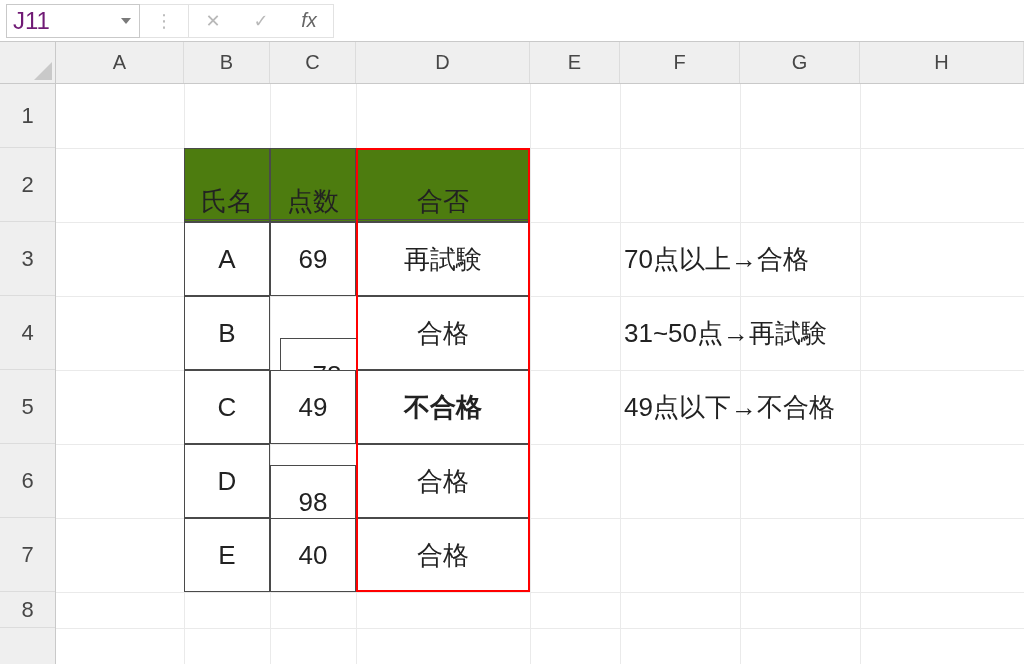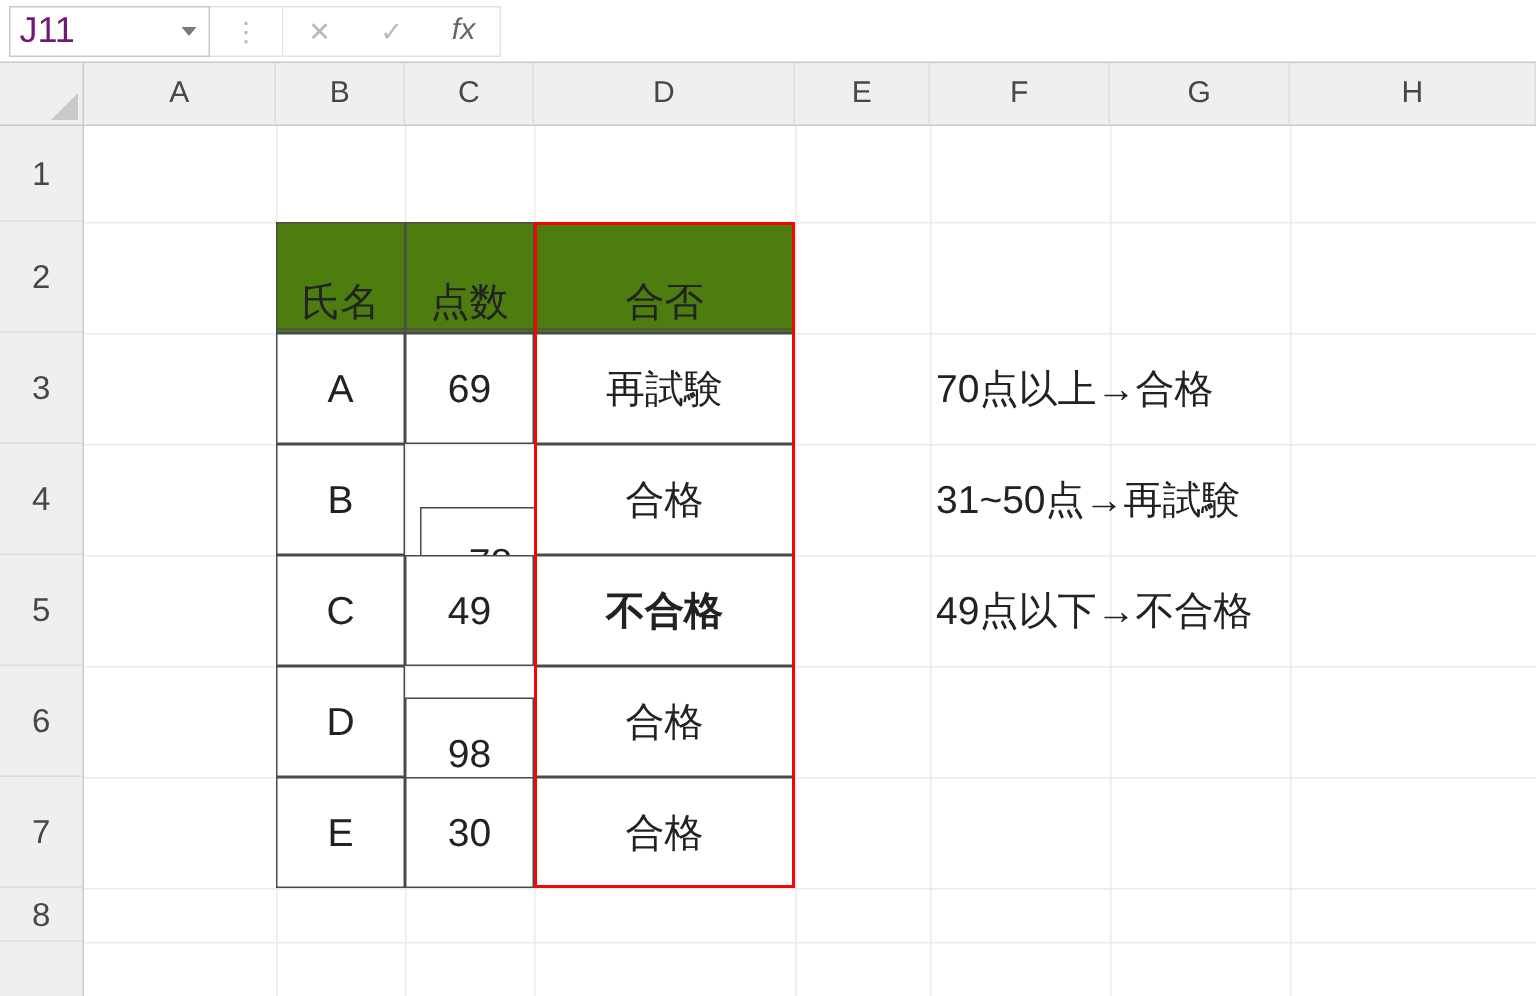"30" span { text: 30 -> 40 }
